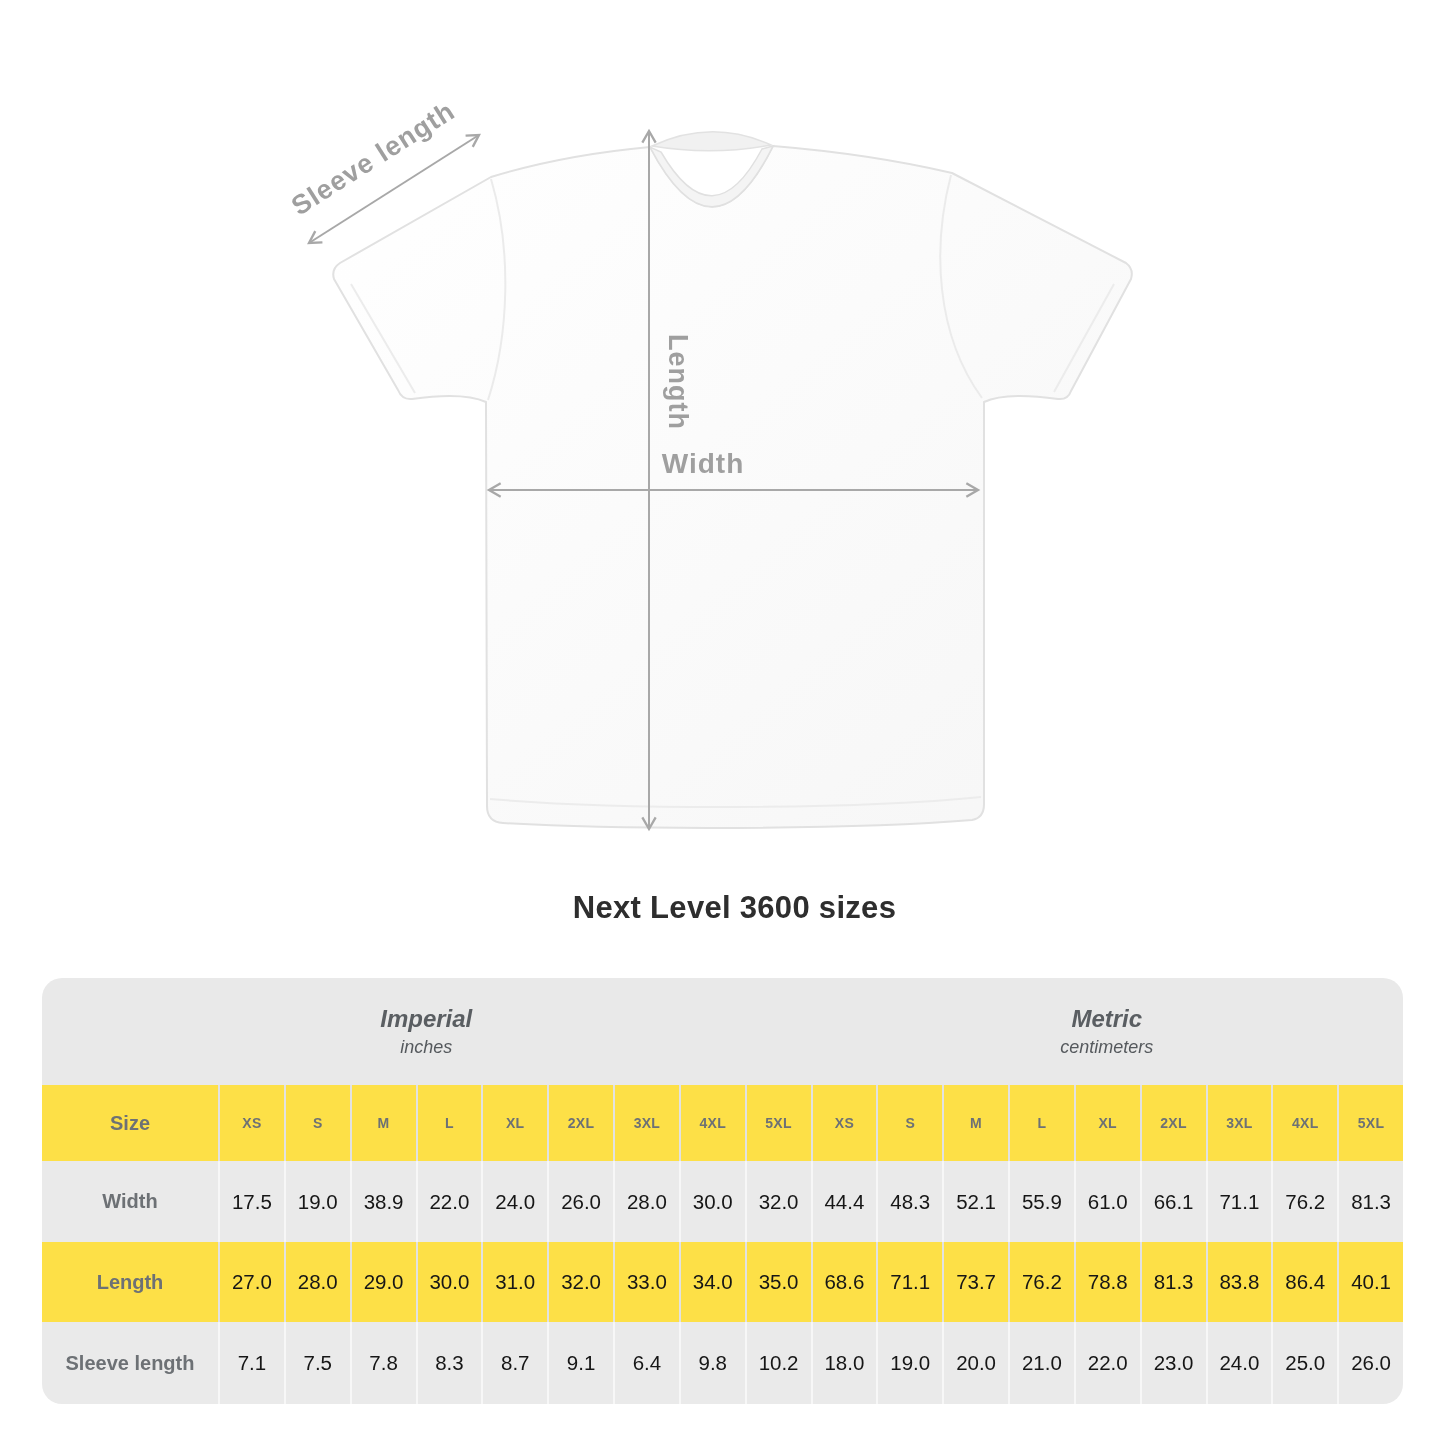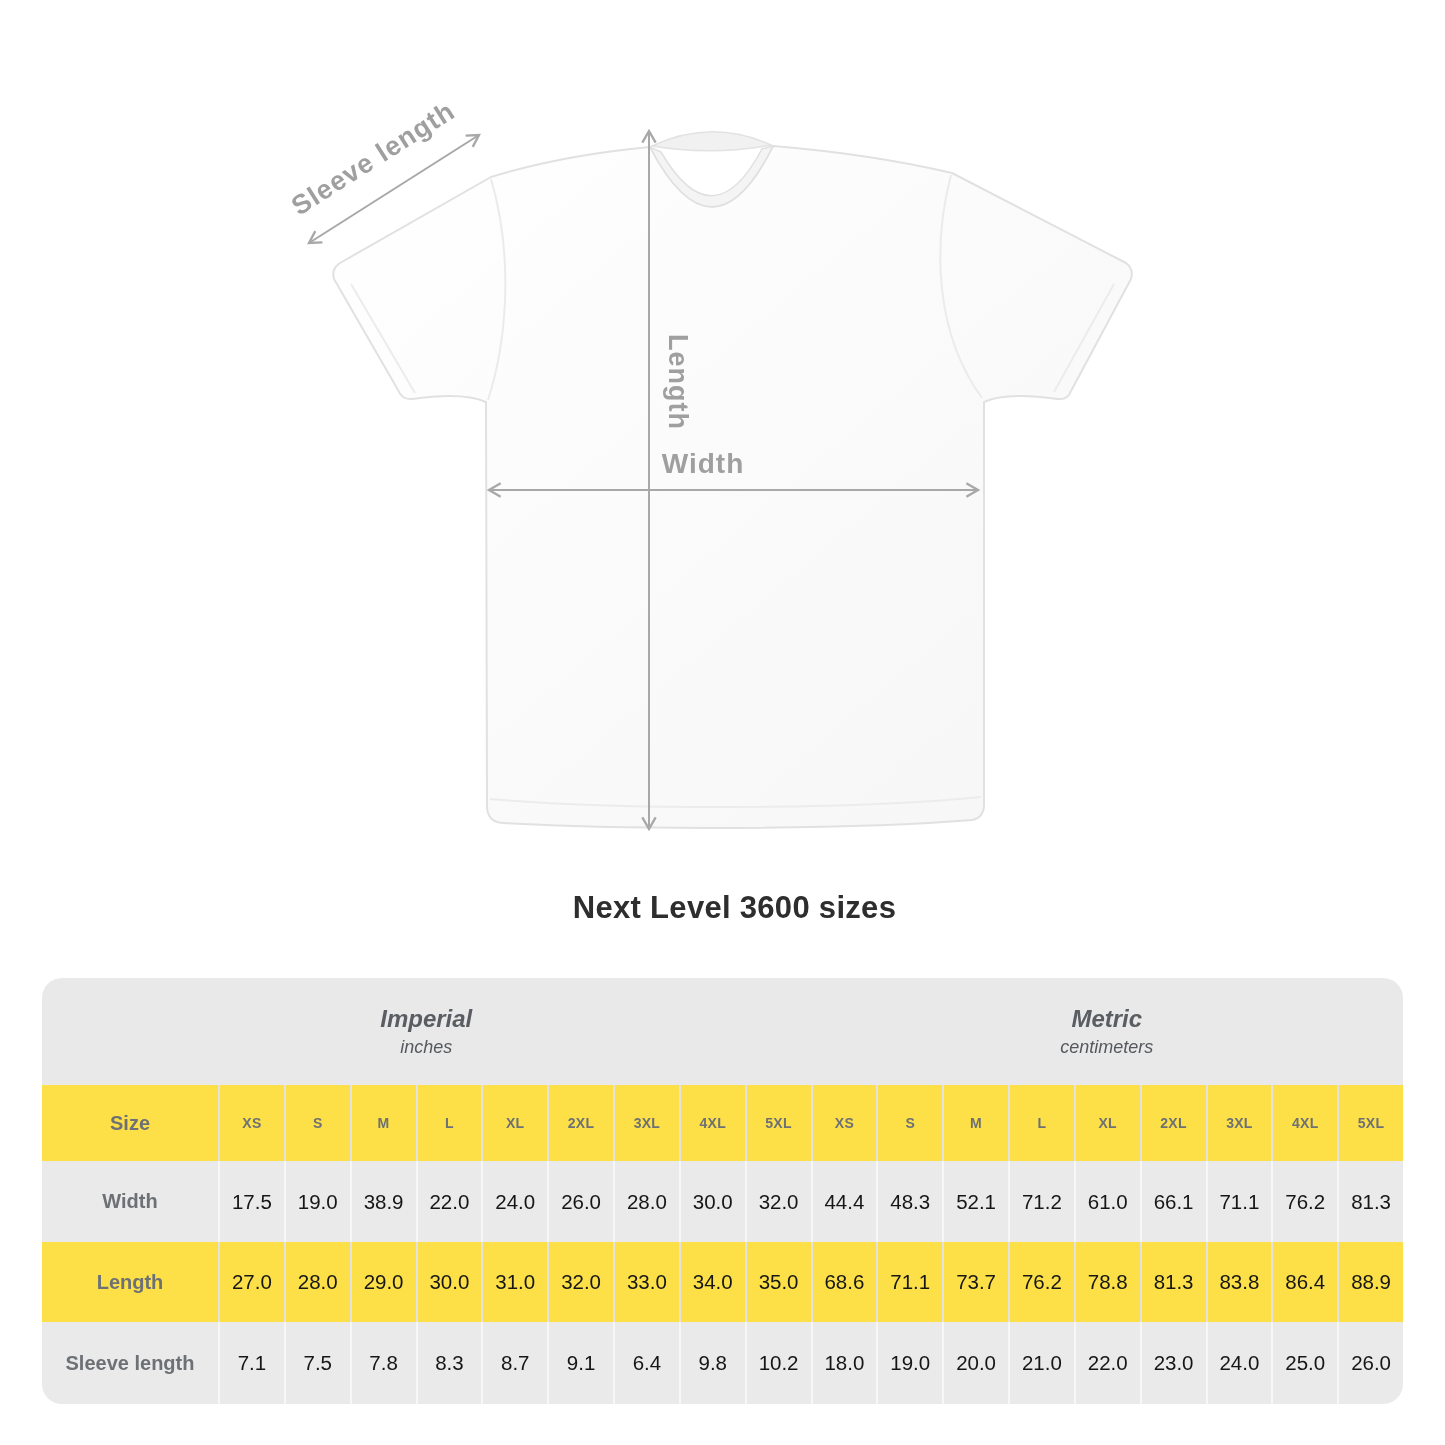"71.2" div.cell { text: 71.2 -> 55.9 }
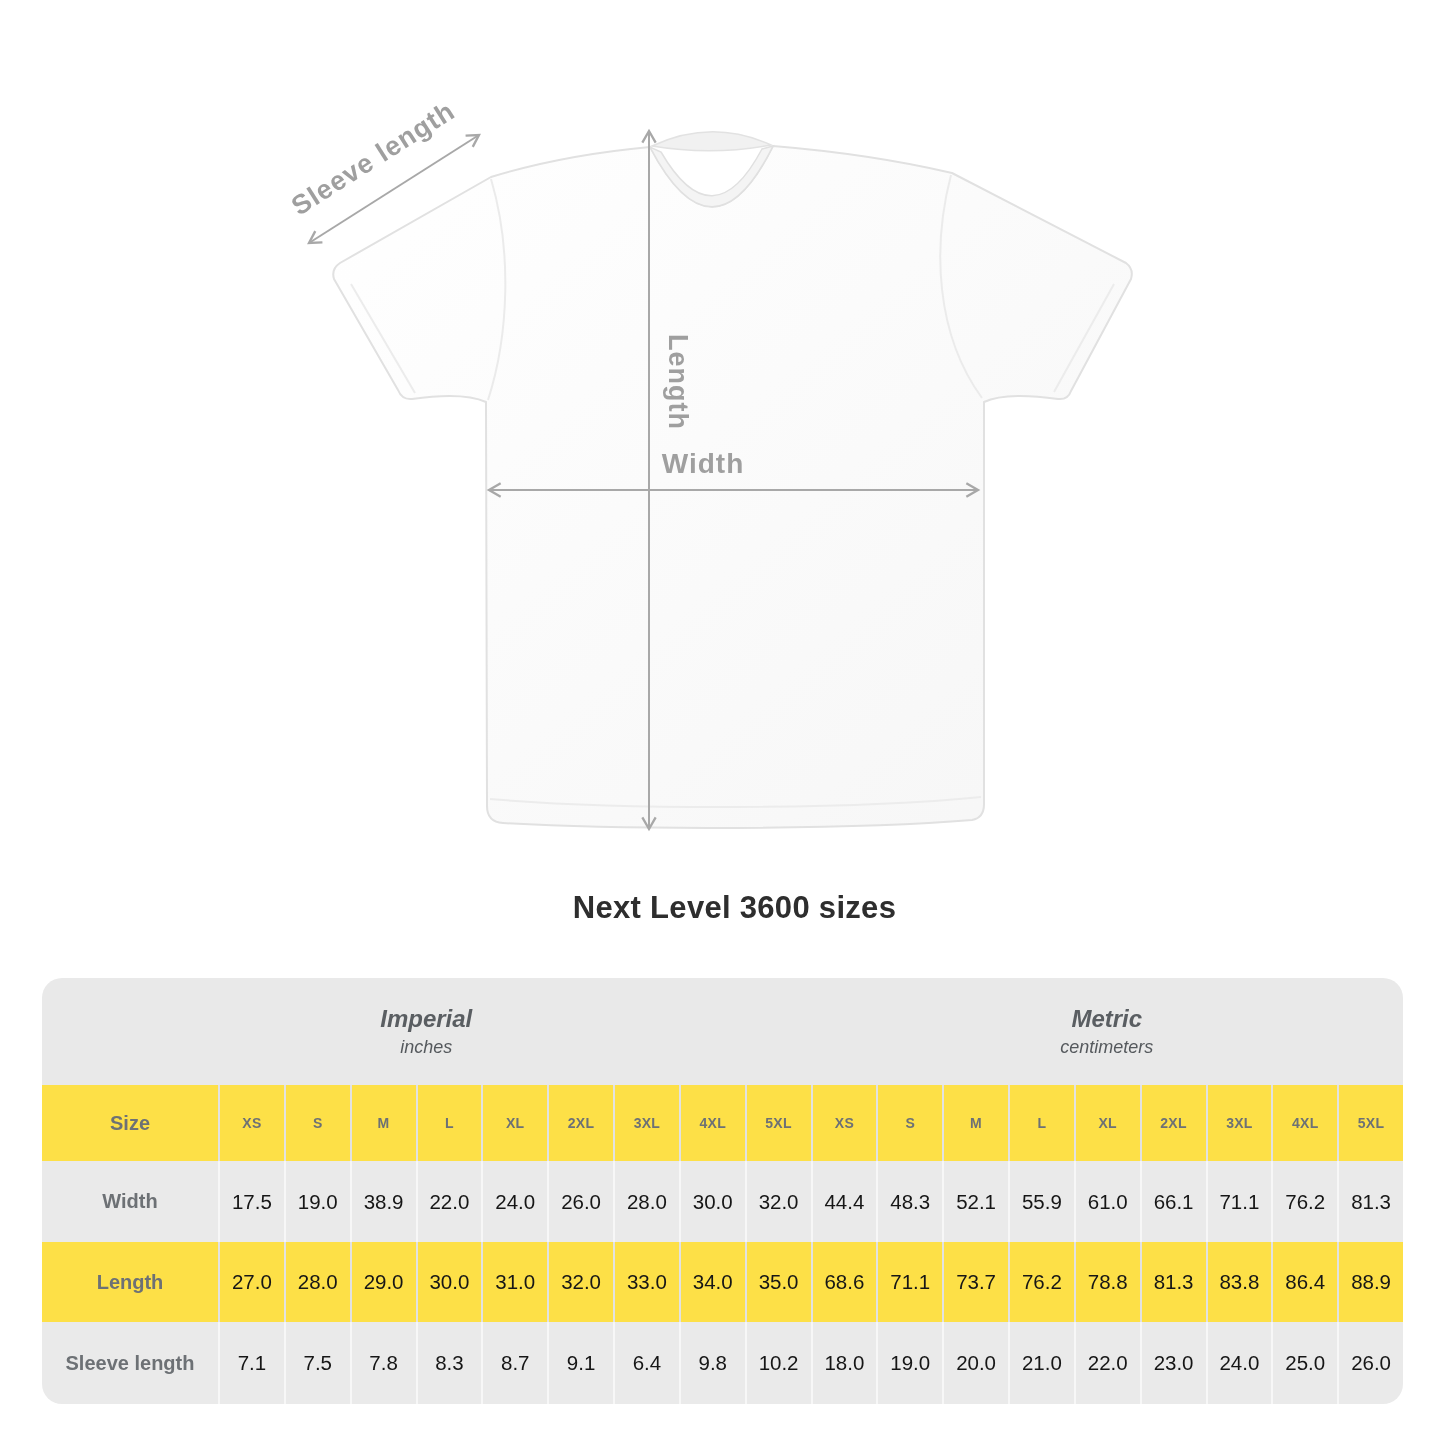"88.9" div.cell { text: 88.9 -> 40.1 }
